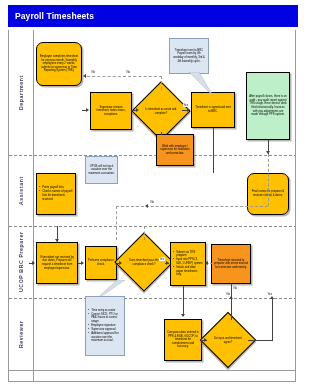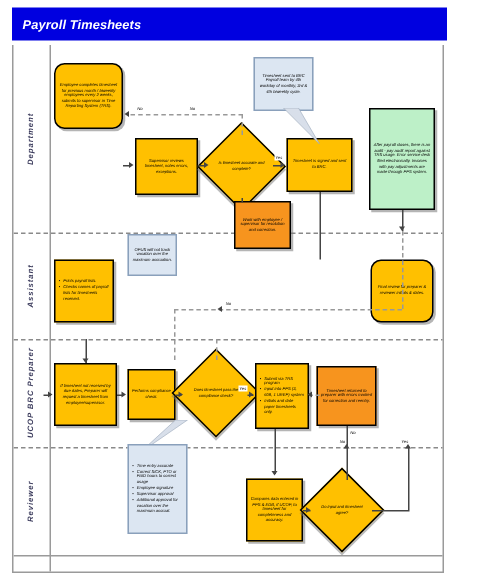"Payroll Timesheets" #page { font-style: italic -> none }
